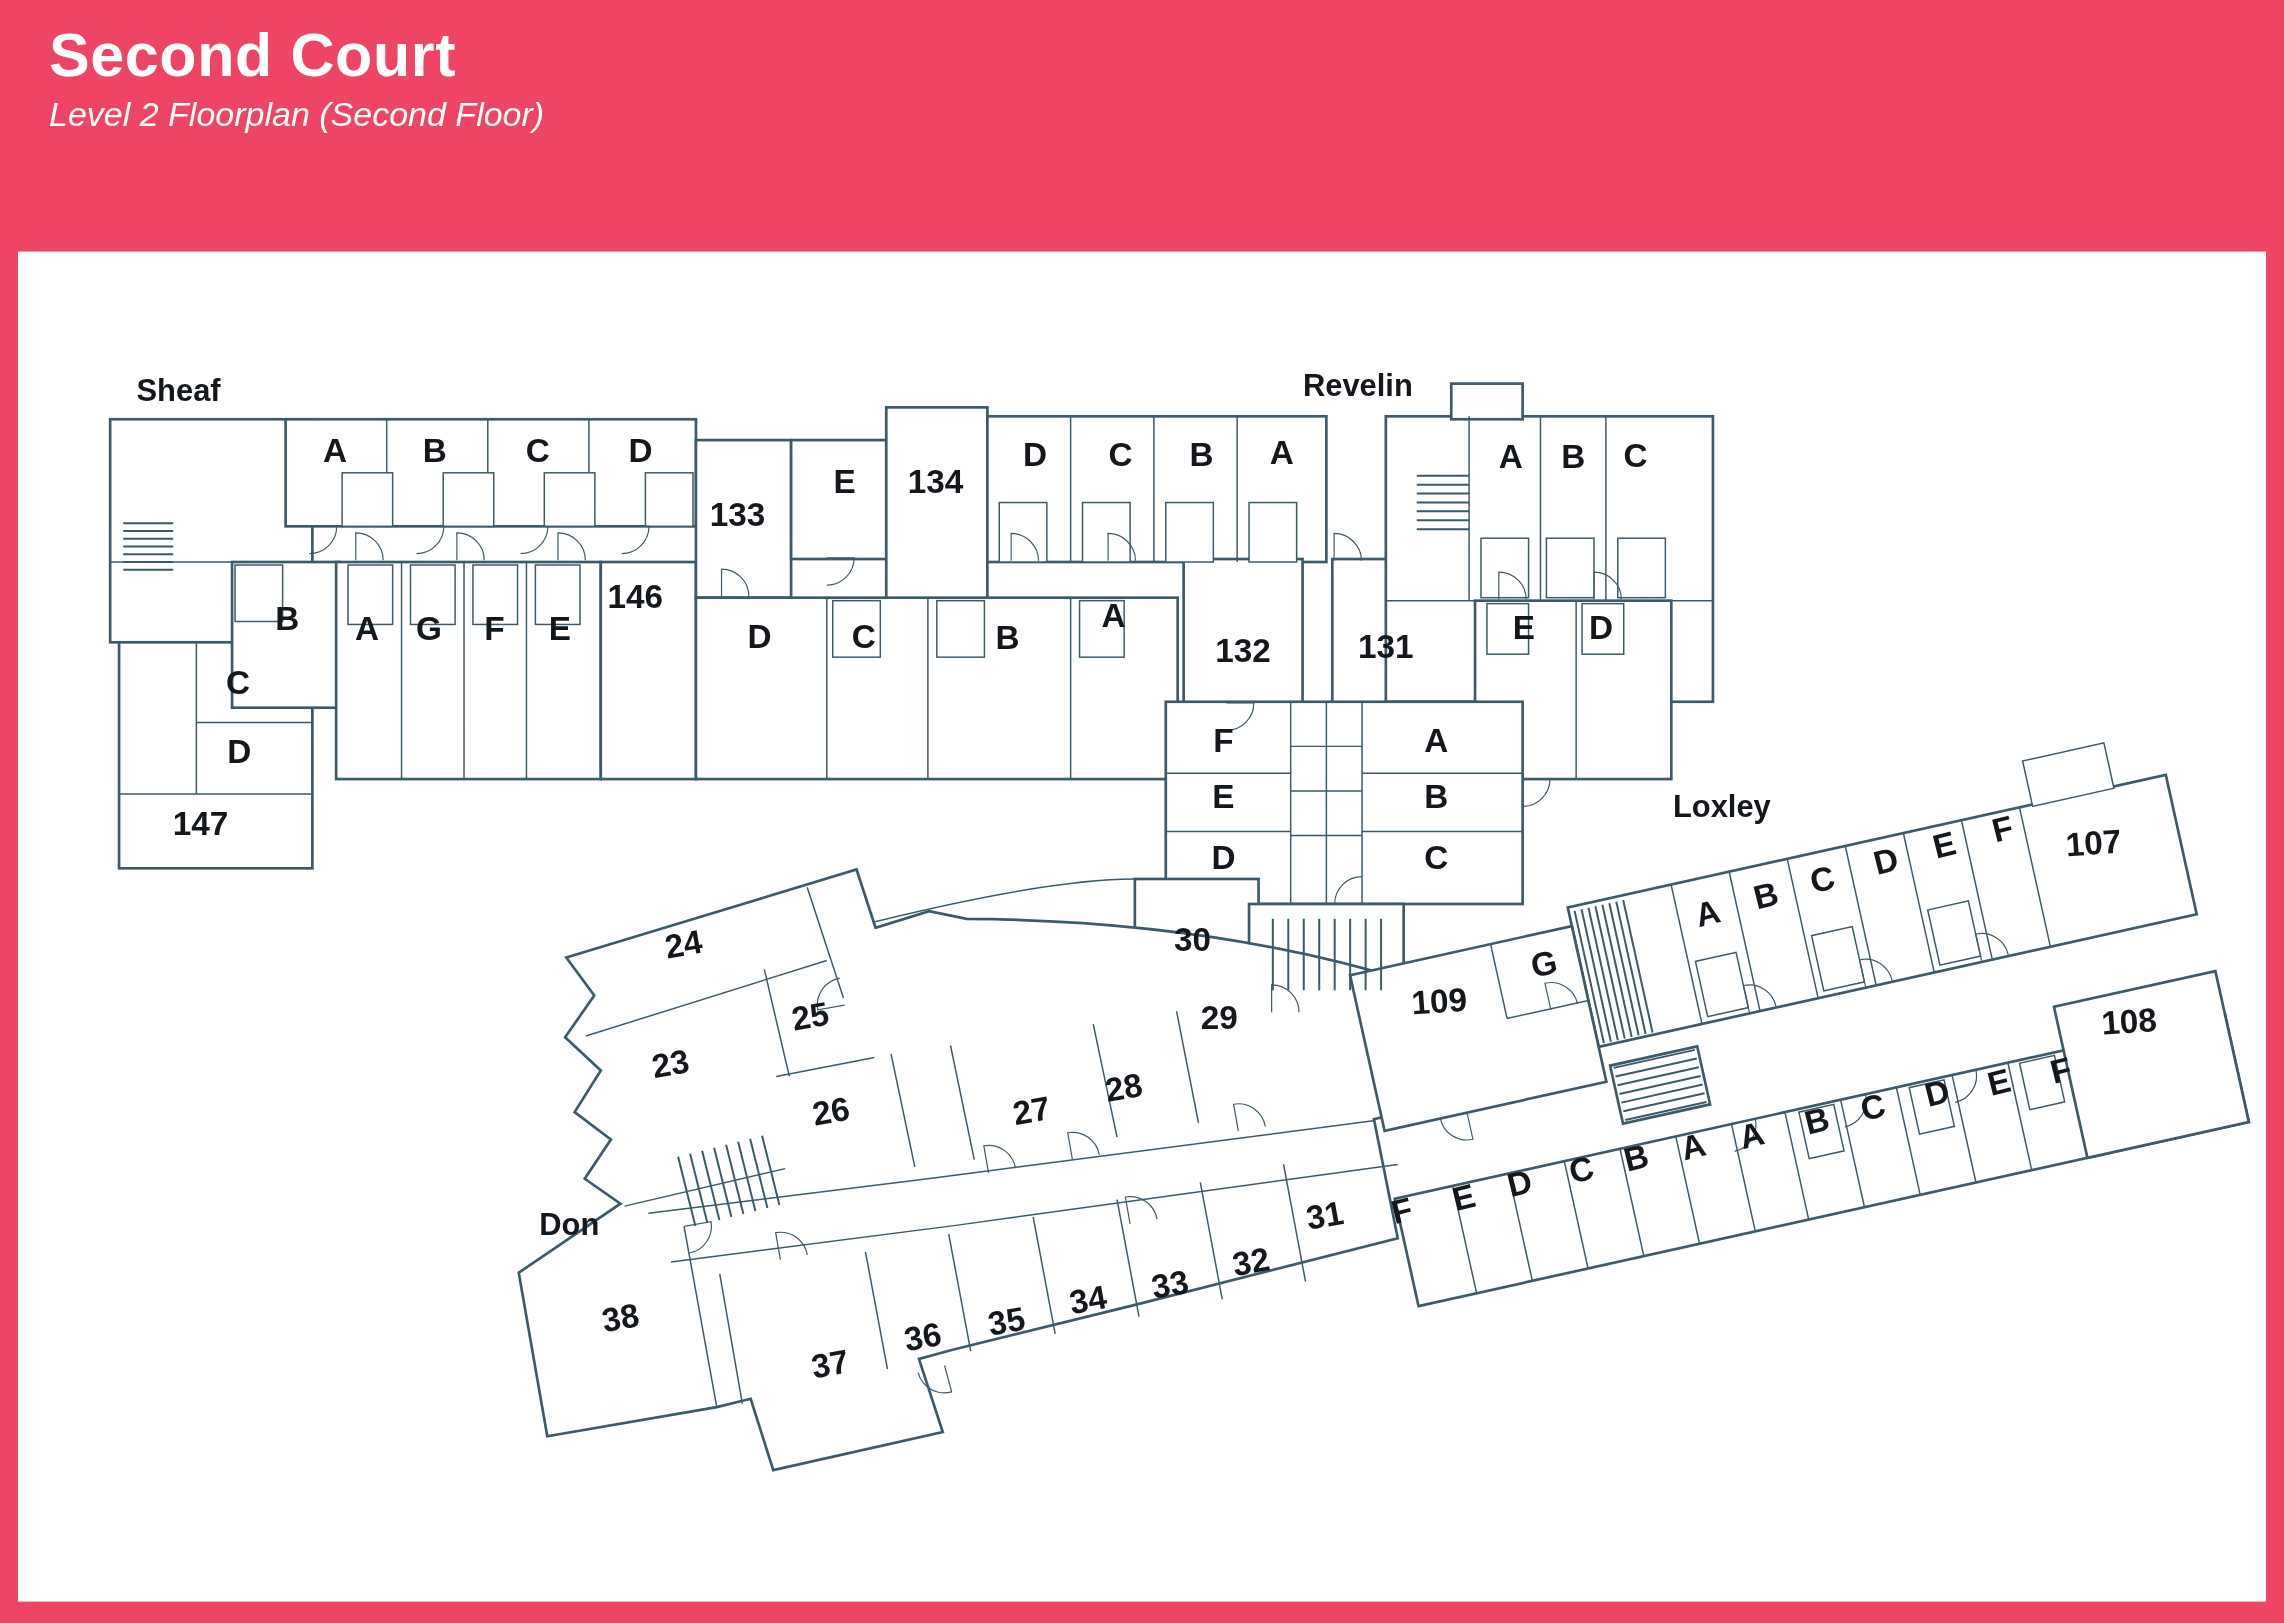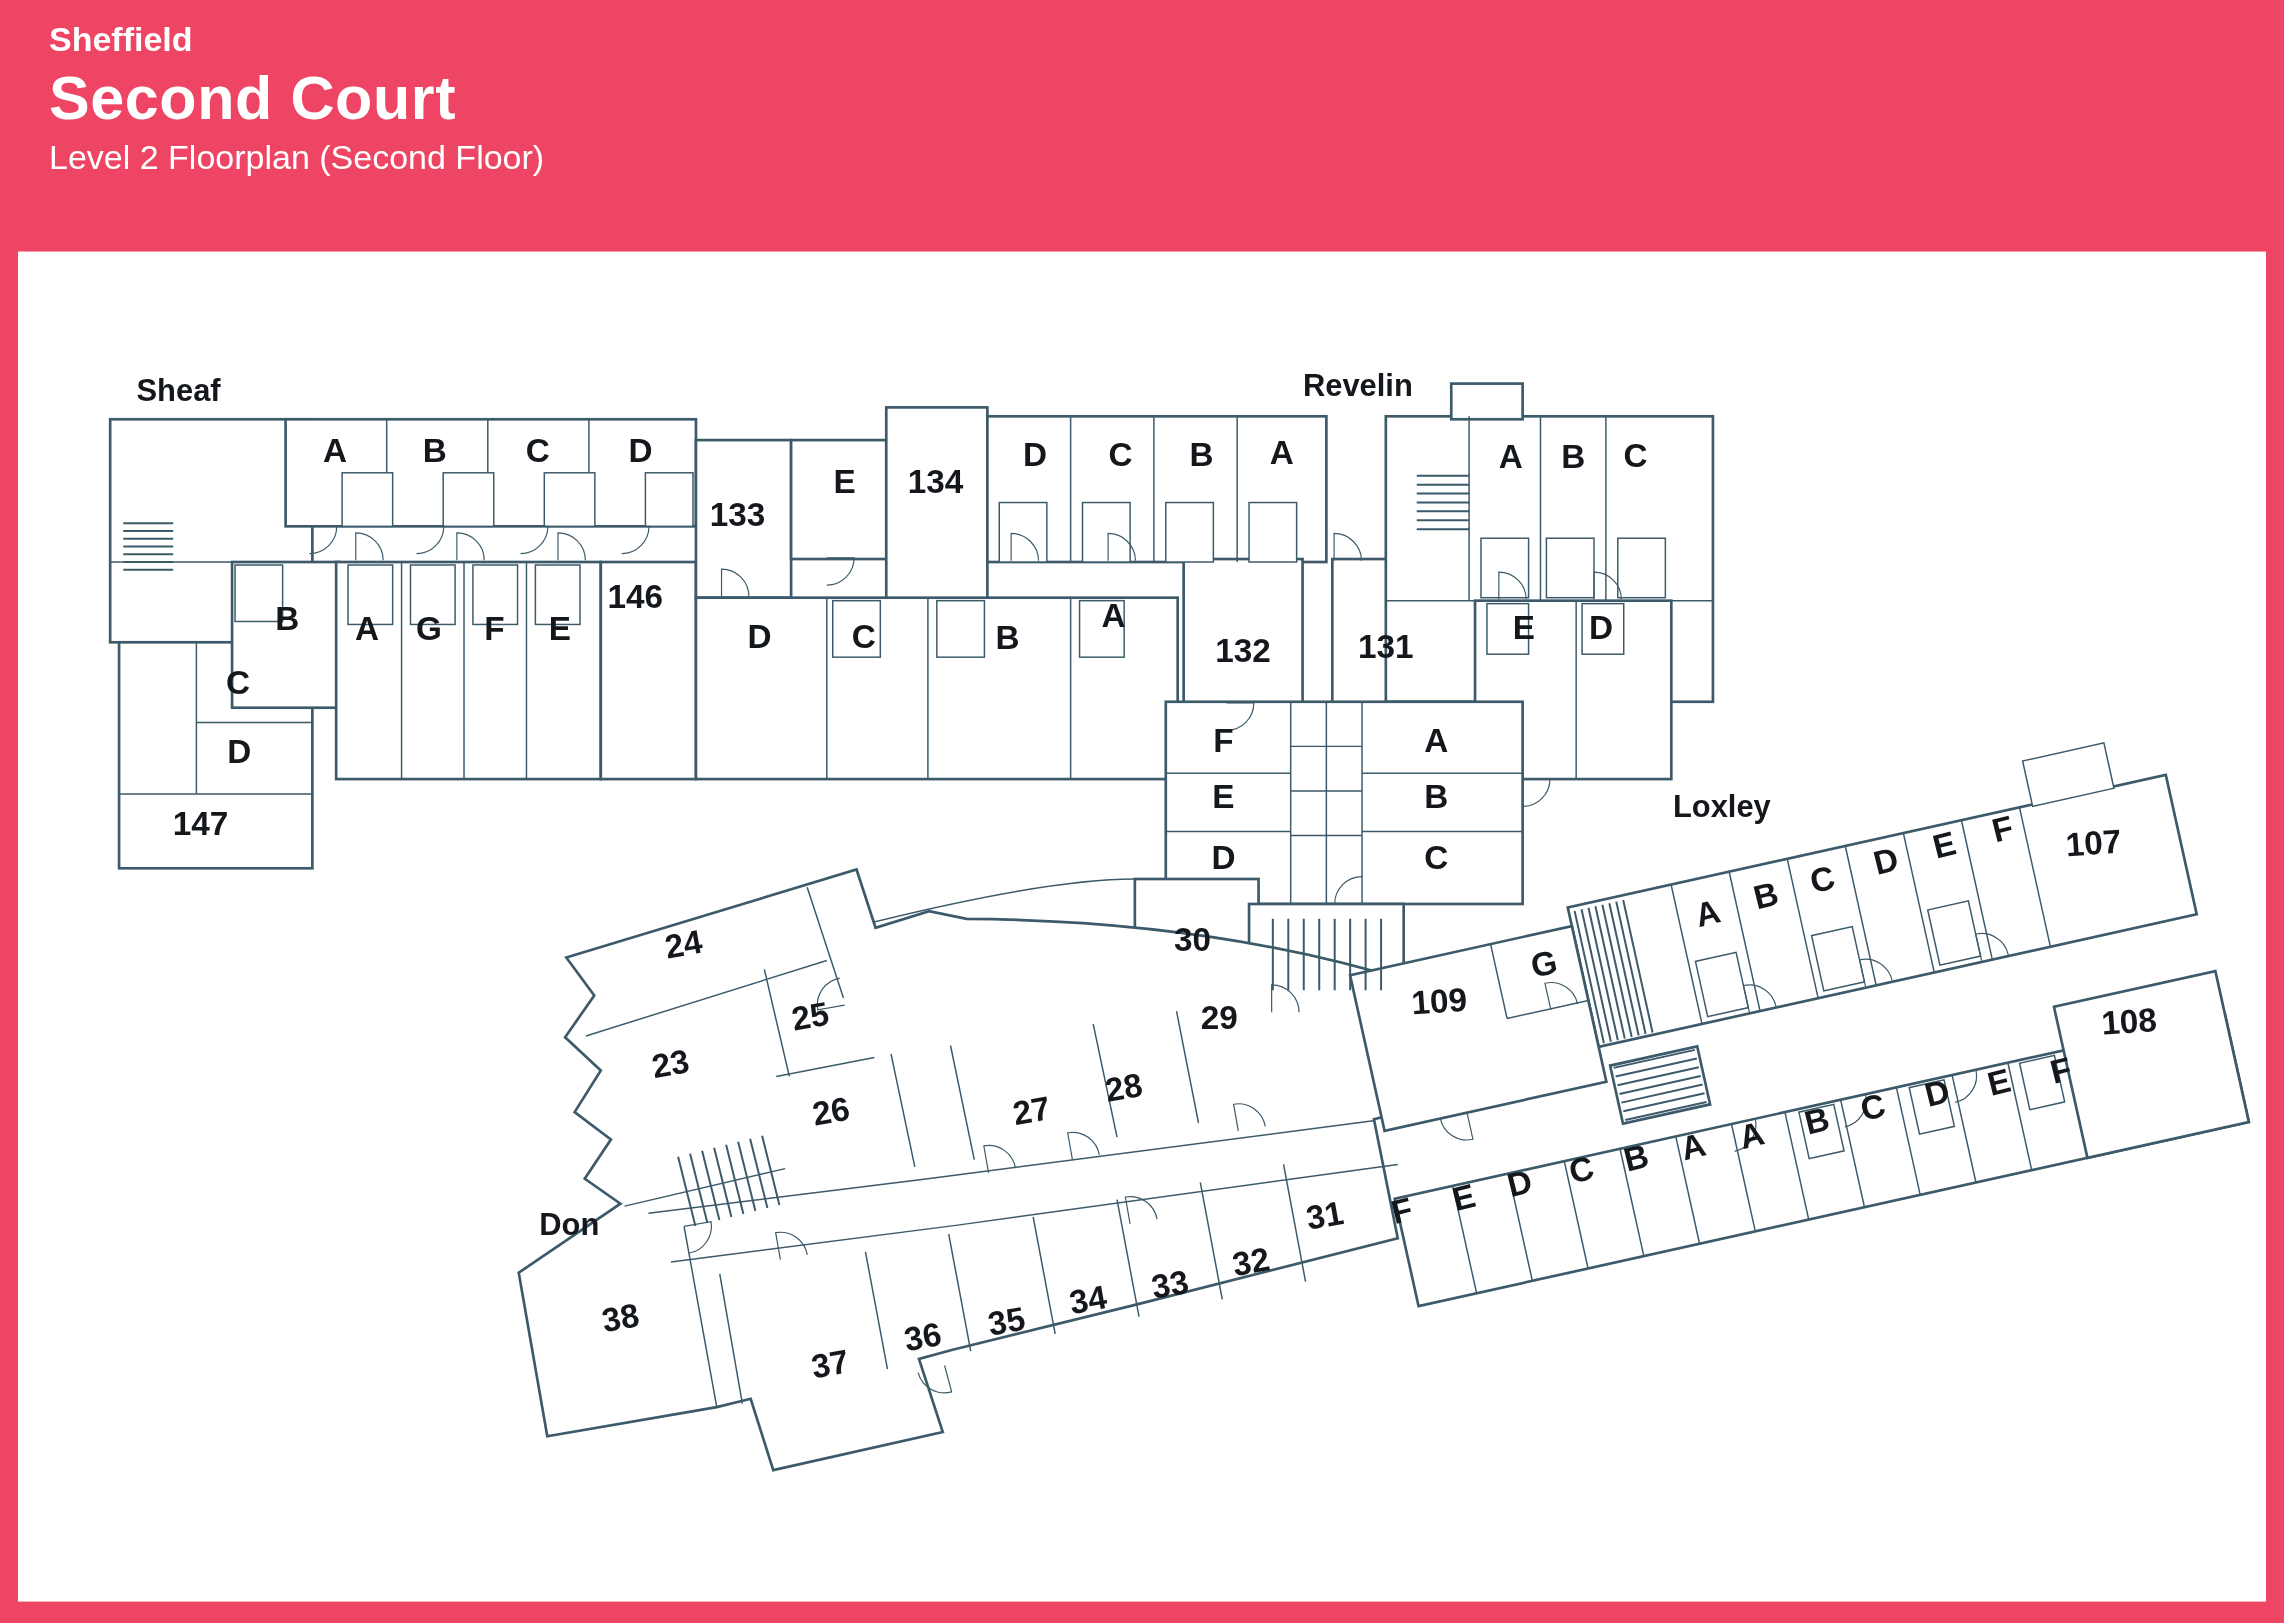"Sheffield" div.city { html: <div>Sheffield</div> -> none }
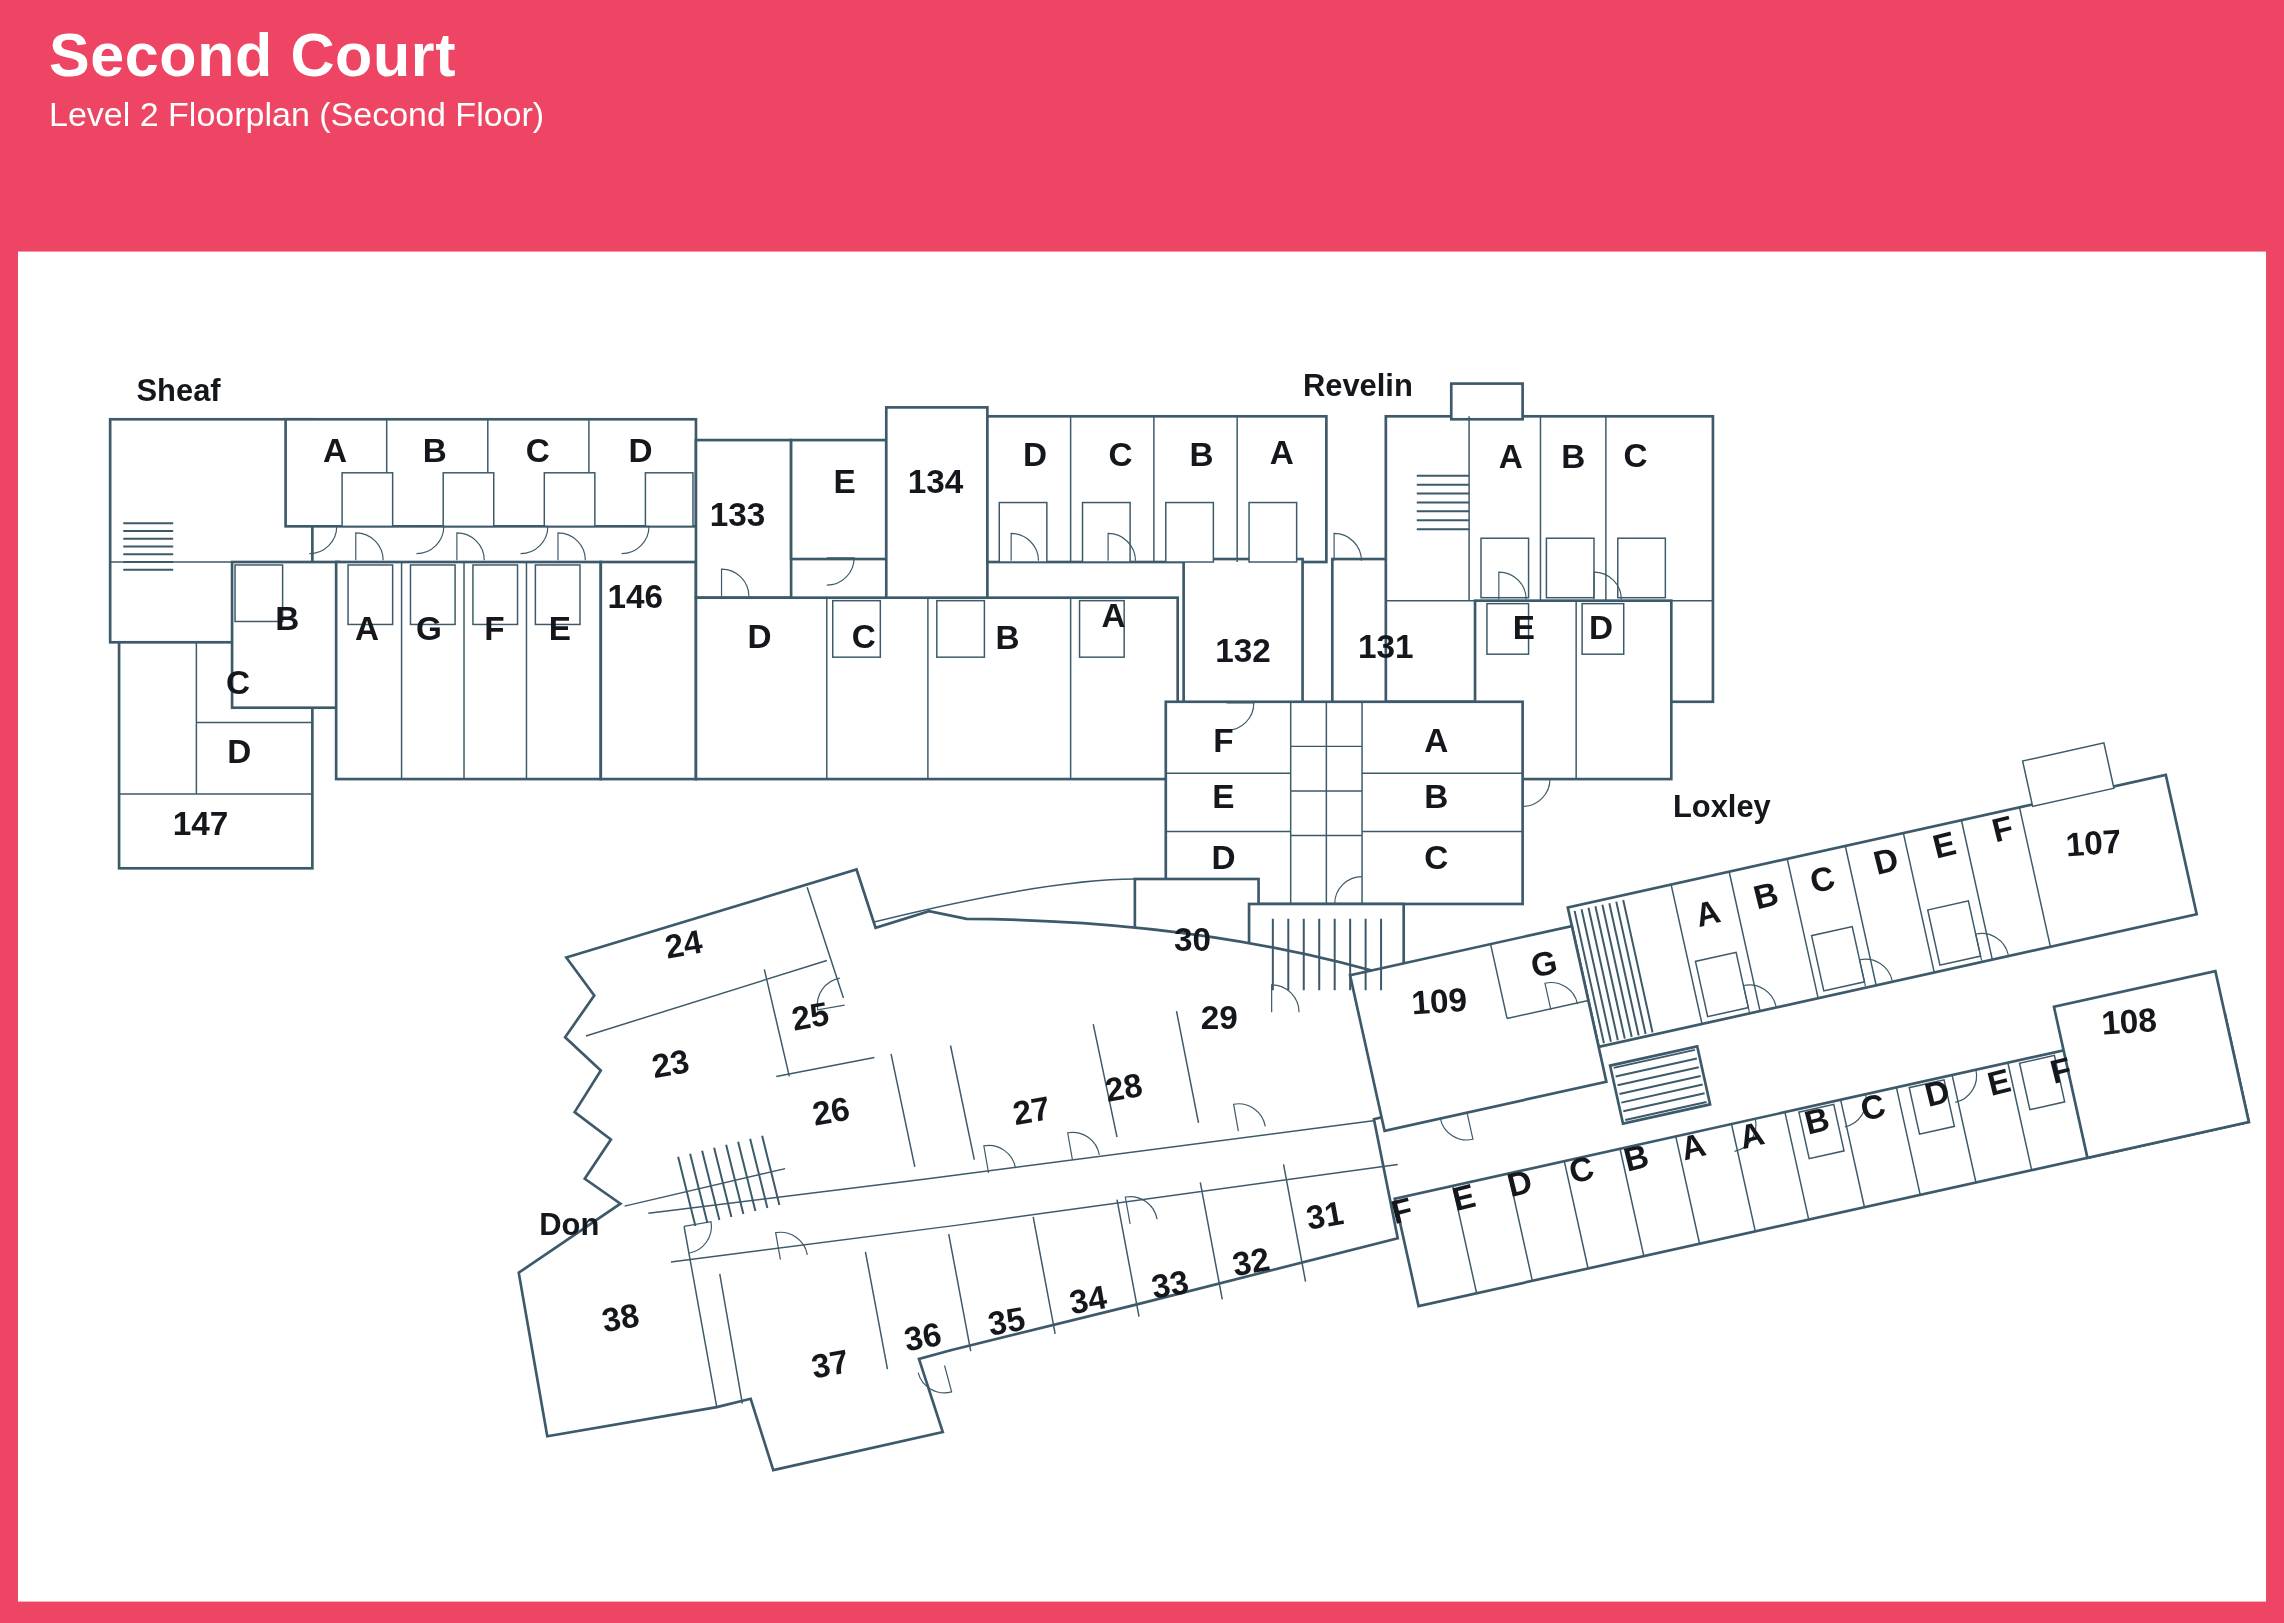"Level 2 Floorplan (Second Floor)" #header .subtitle { font-style: none -> italic }
